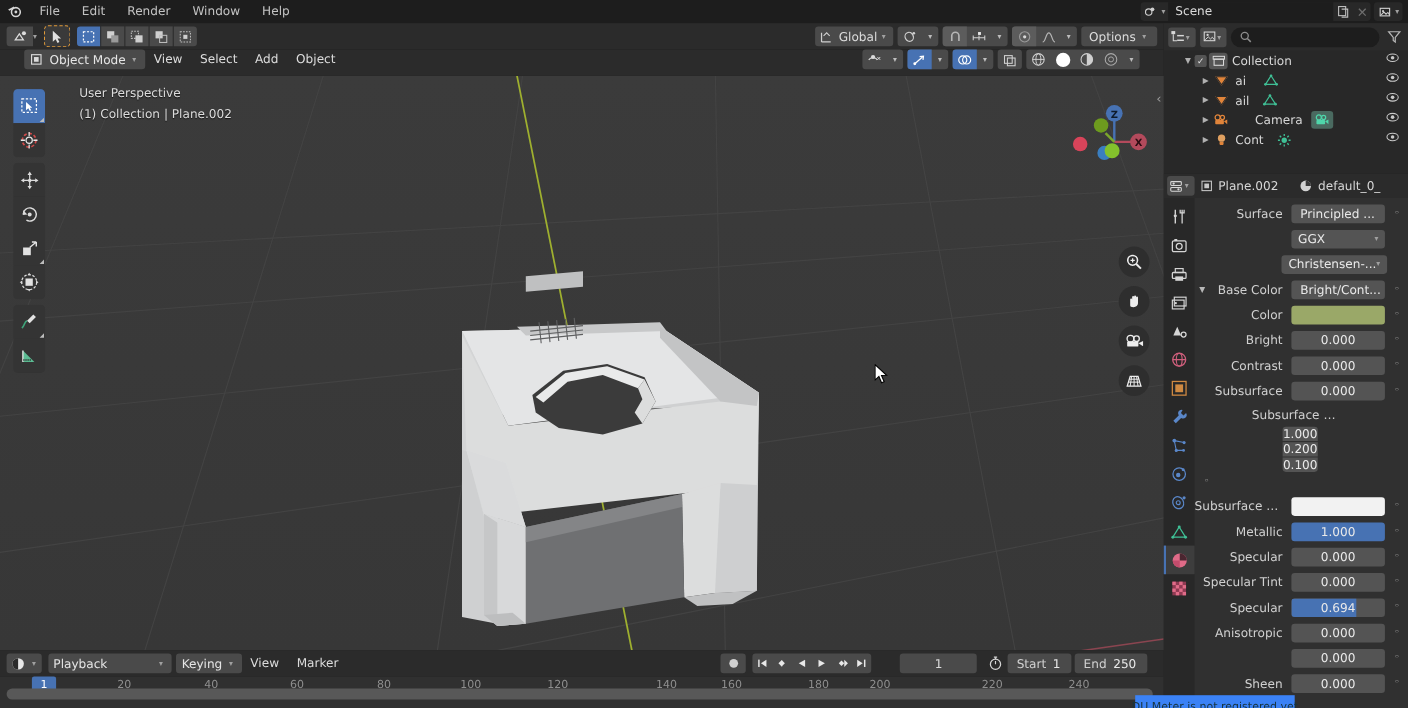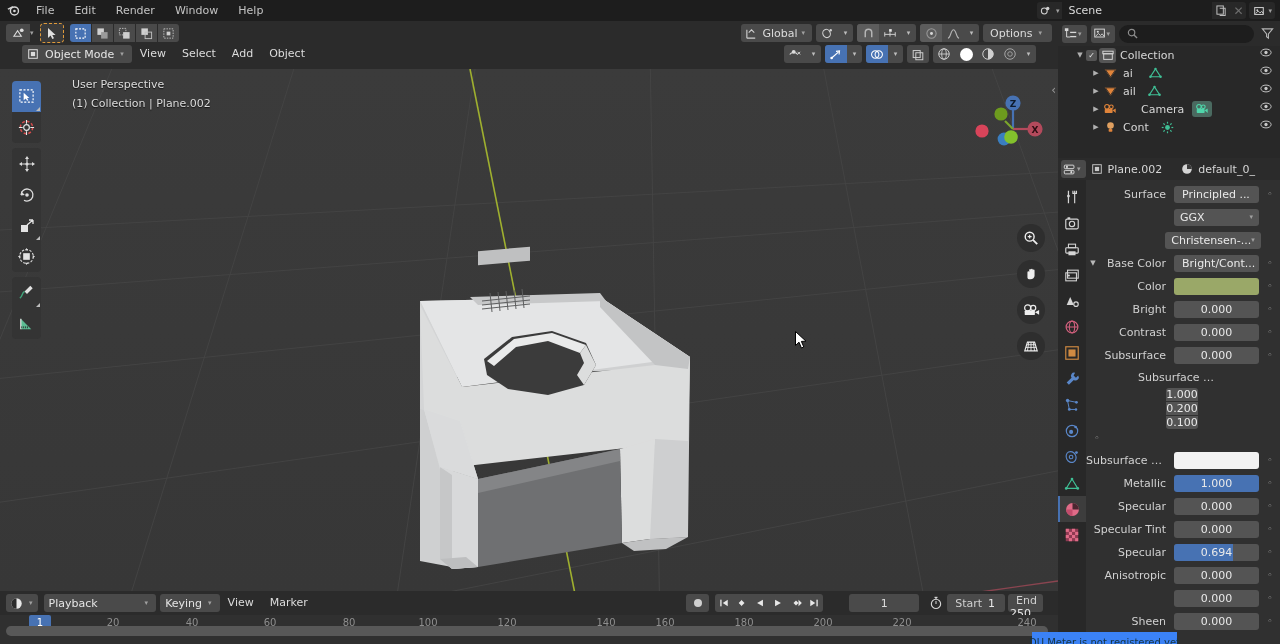"End" div.se-field { flex-direction: column -> none }
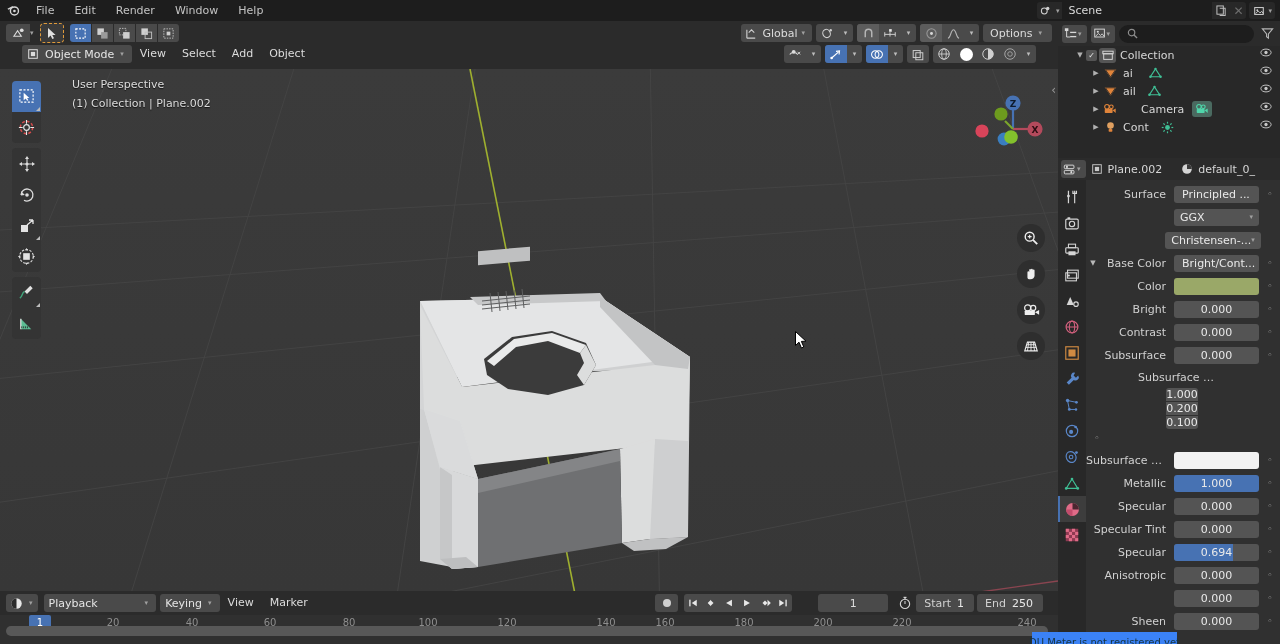"200" div.tl-tick { left: 823px -> 800px }
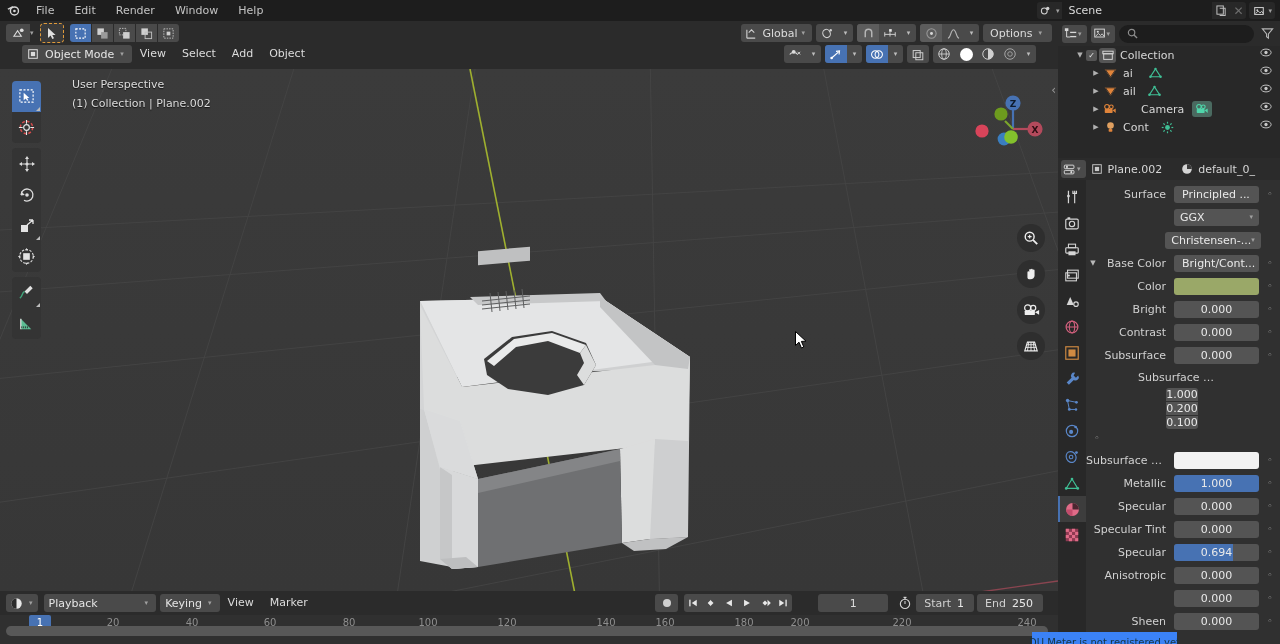"240" div.tl-tick { left: 1027px -> 981px }
